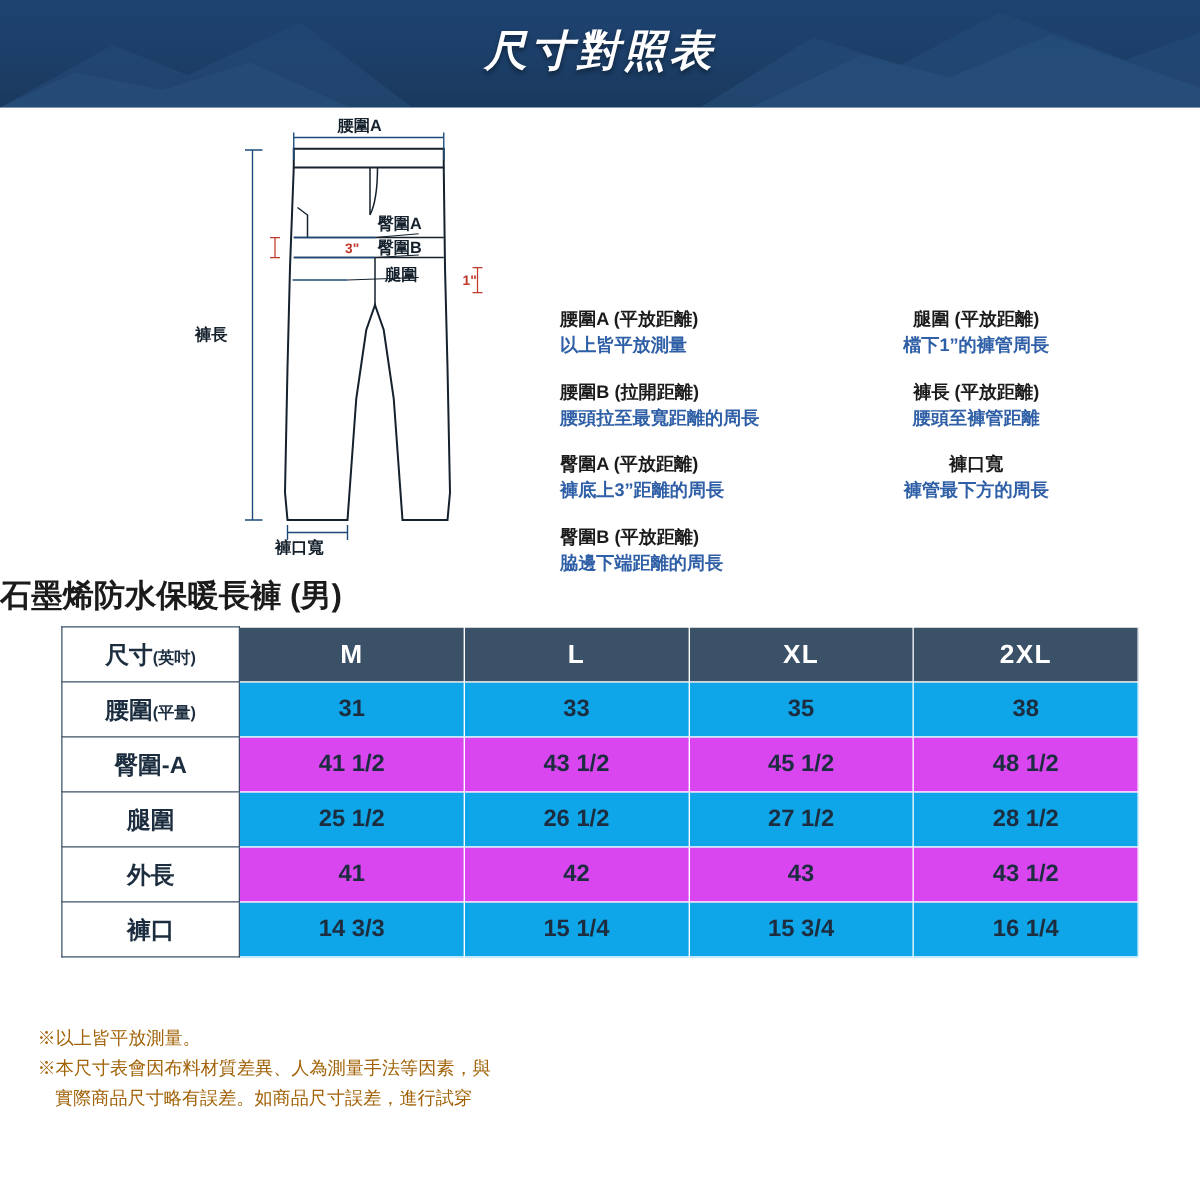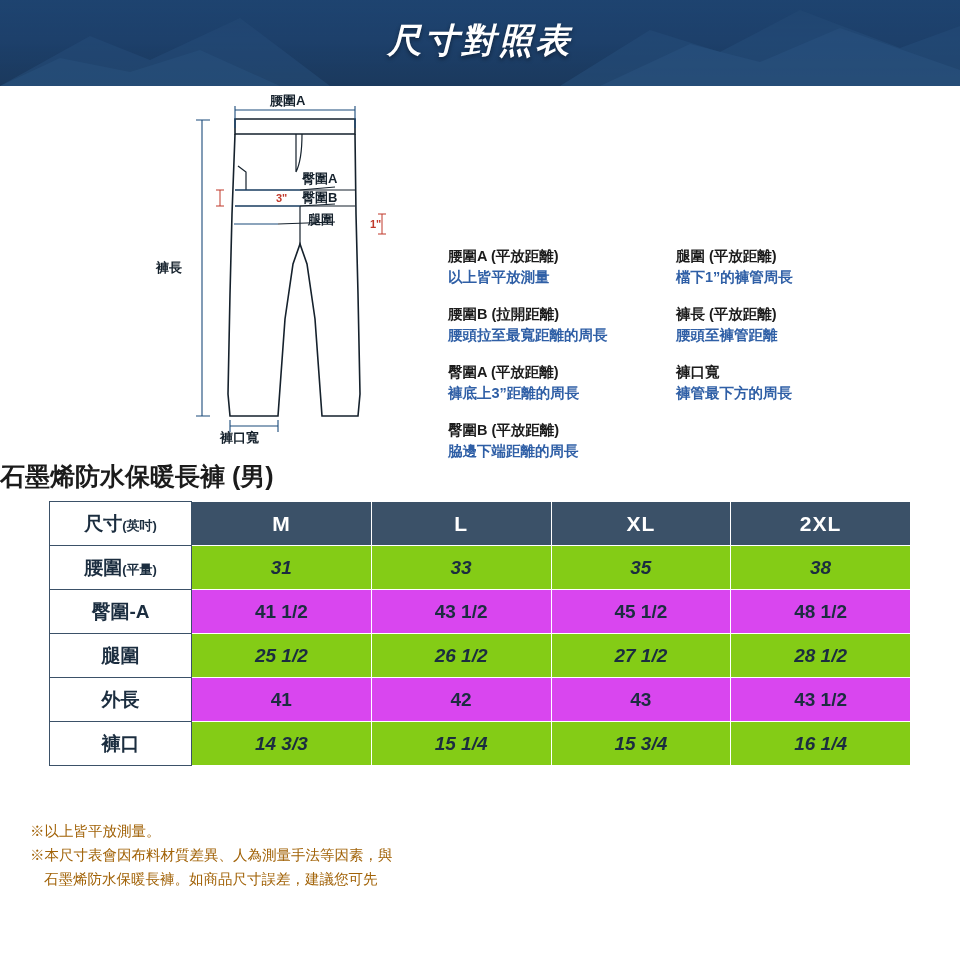"腿圍 (平放距離)" .defs-col.right { text-align: none -> center }
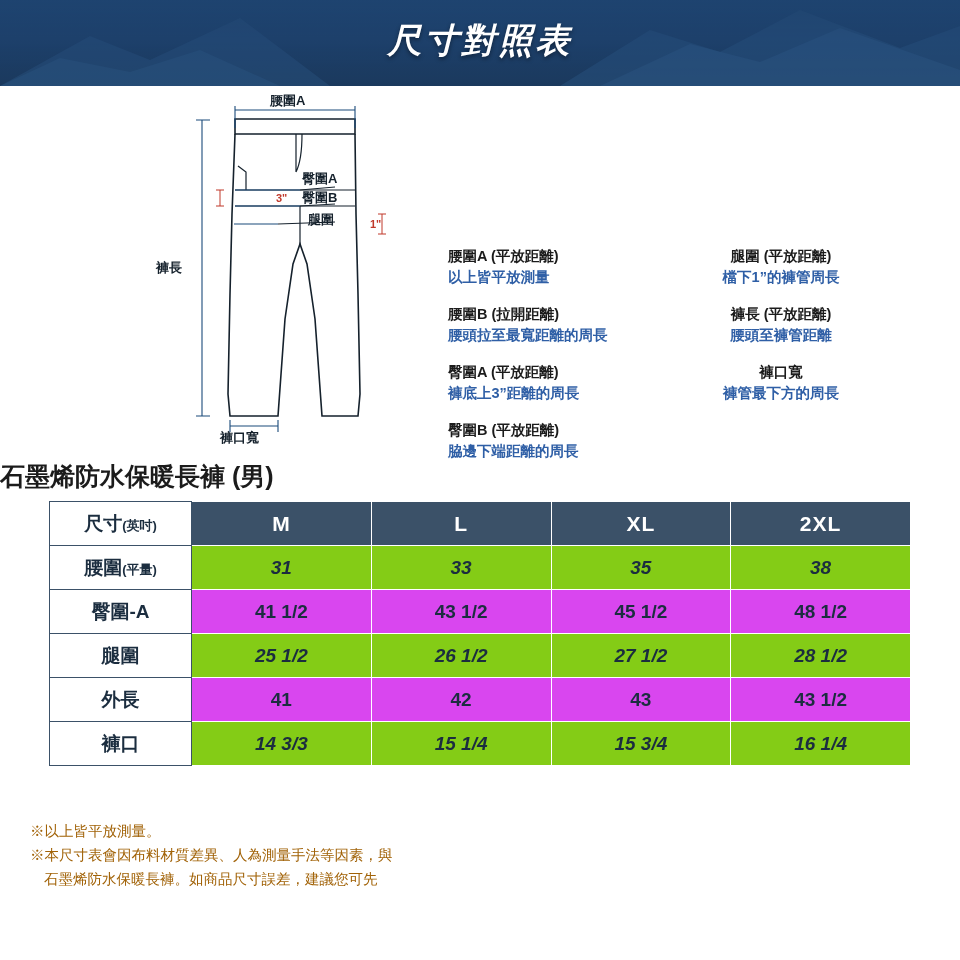"31" tbody tr.odd td.val { background: #84cc16 -> #0ea5e9; font-style: italic -> none }
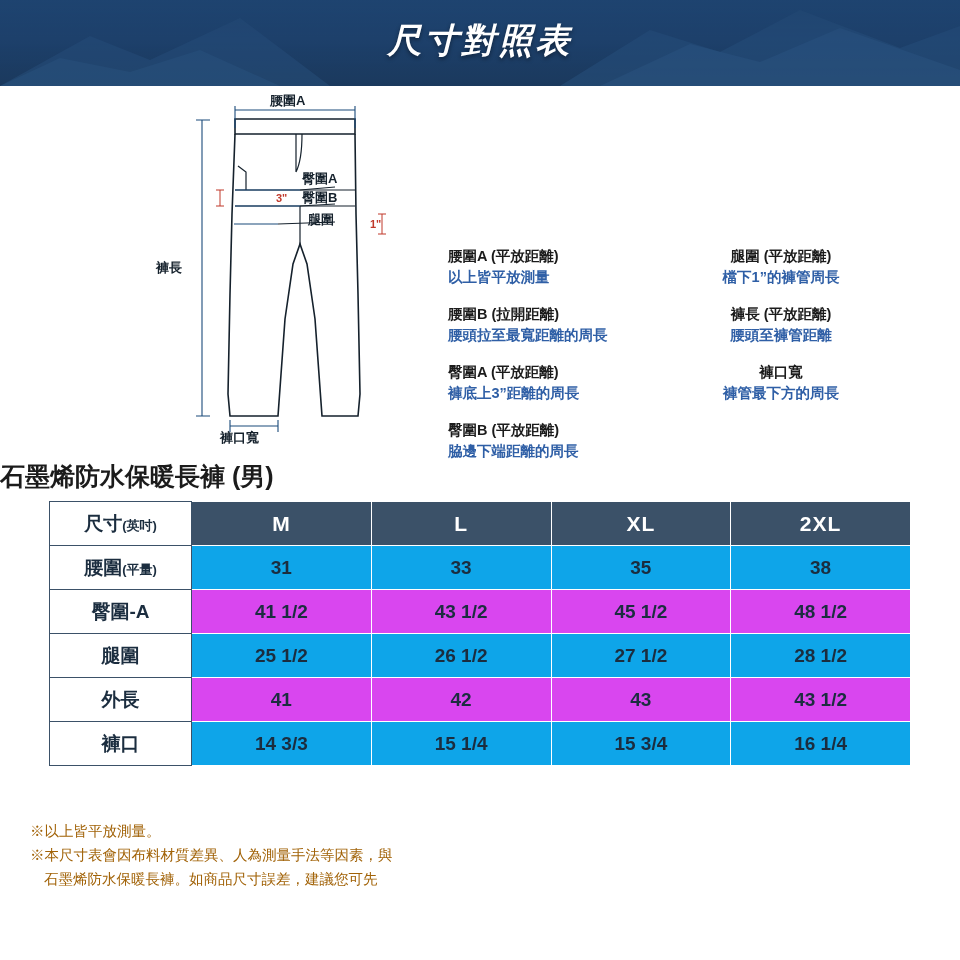"石墨烯防水保暖長褲。如商品尺寸誤差，建議您可先" p.indent { text: 石墨烯防水保暖長褲。如商品尺寸誤差，建議您可先 -> 實際商品尺寸略有誤差。如商品尺寸誤差，進行試穿 }
